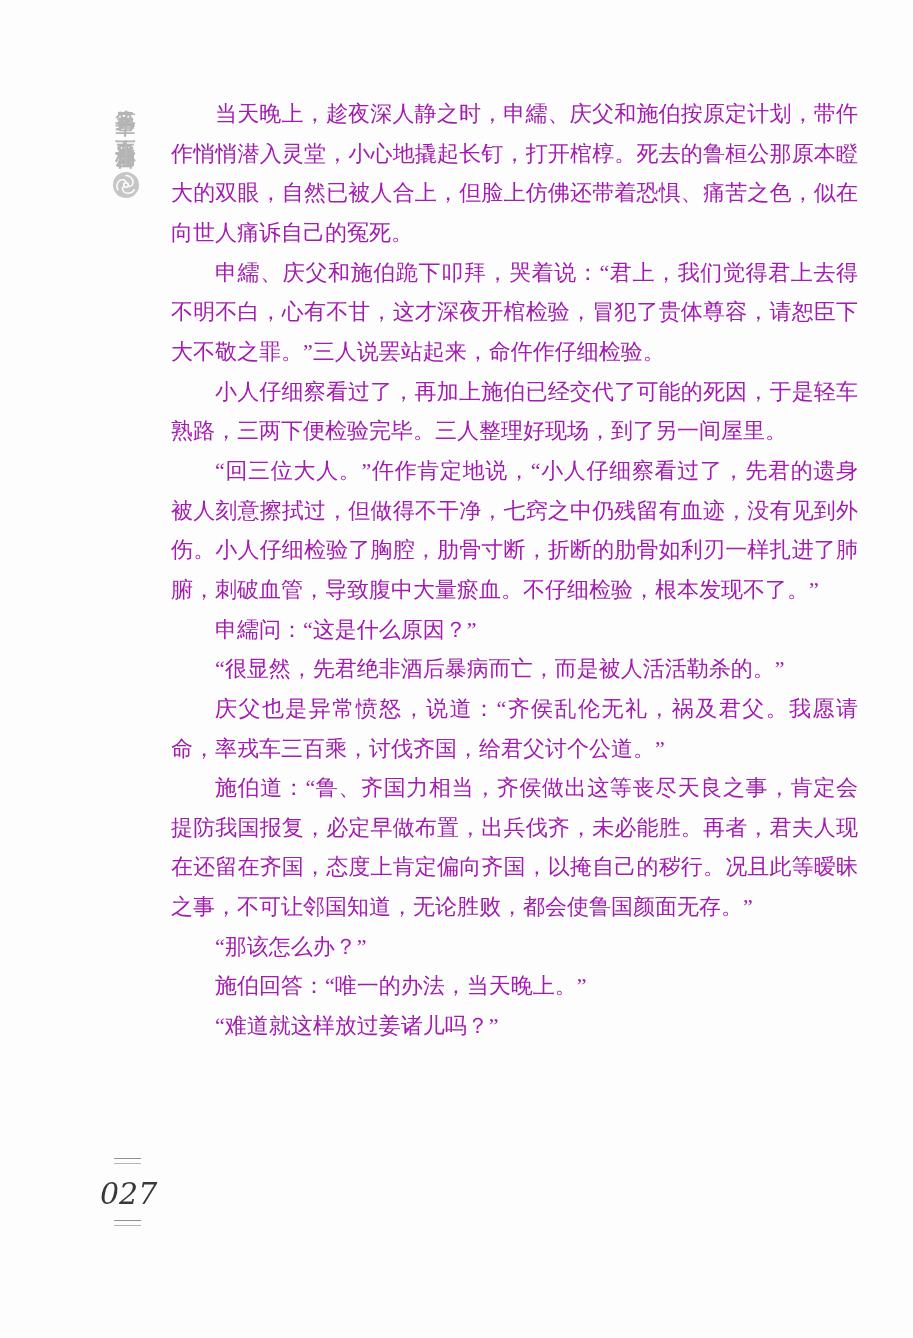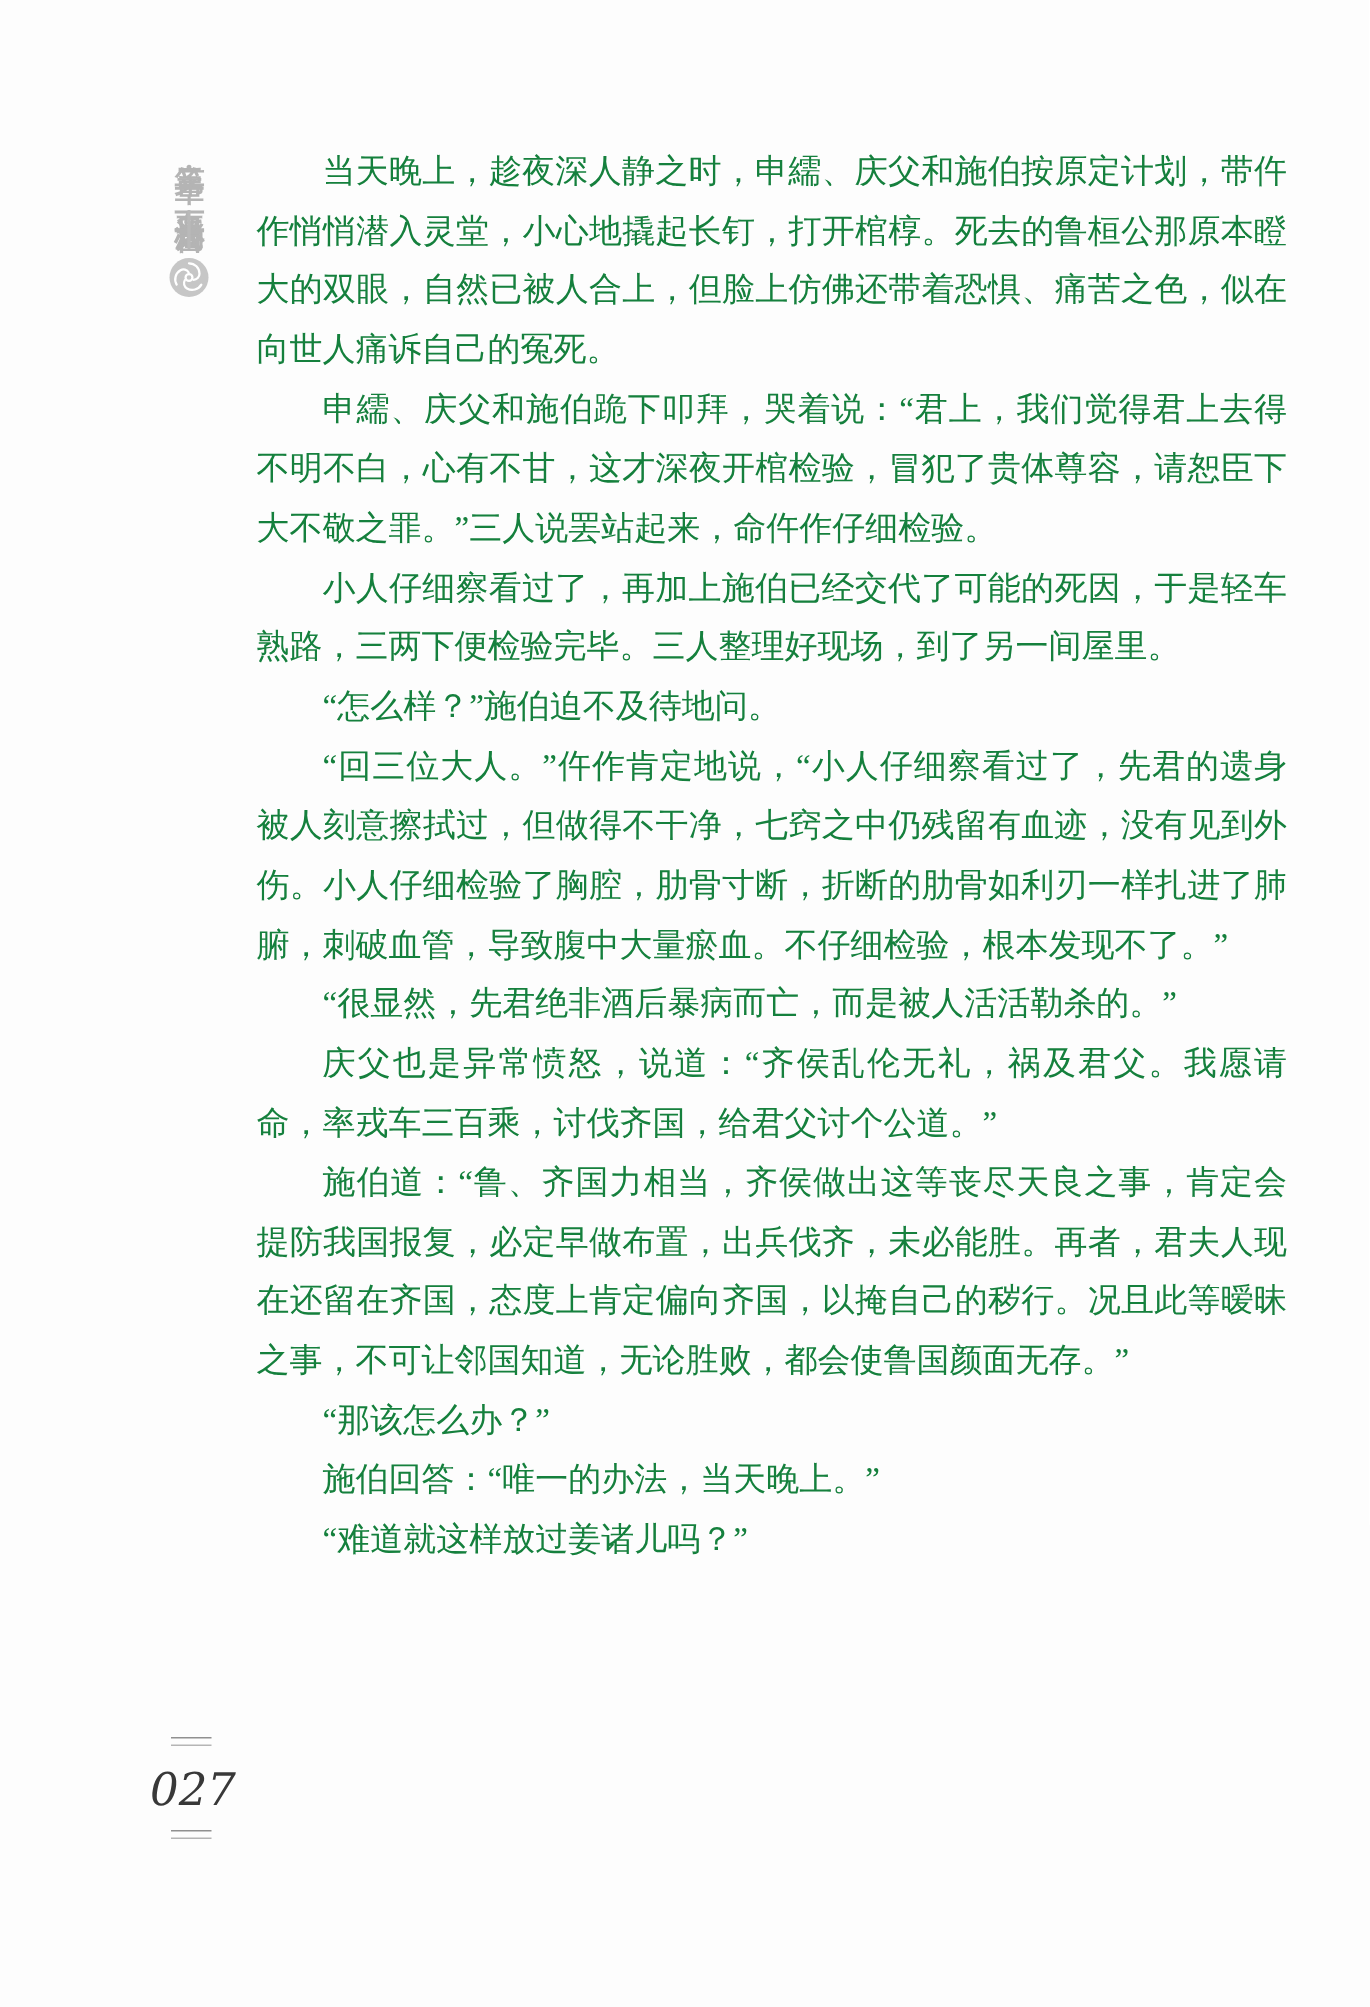"当天晚上，趁夜深人静之时，申繻、庆父和施伯按原定计划，带仵作悄悄潜入灵堂，小心地" .body-text { color: #15803d -> #a21caf }
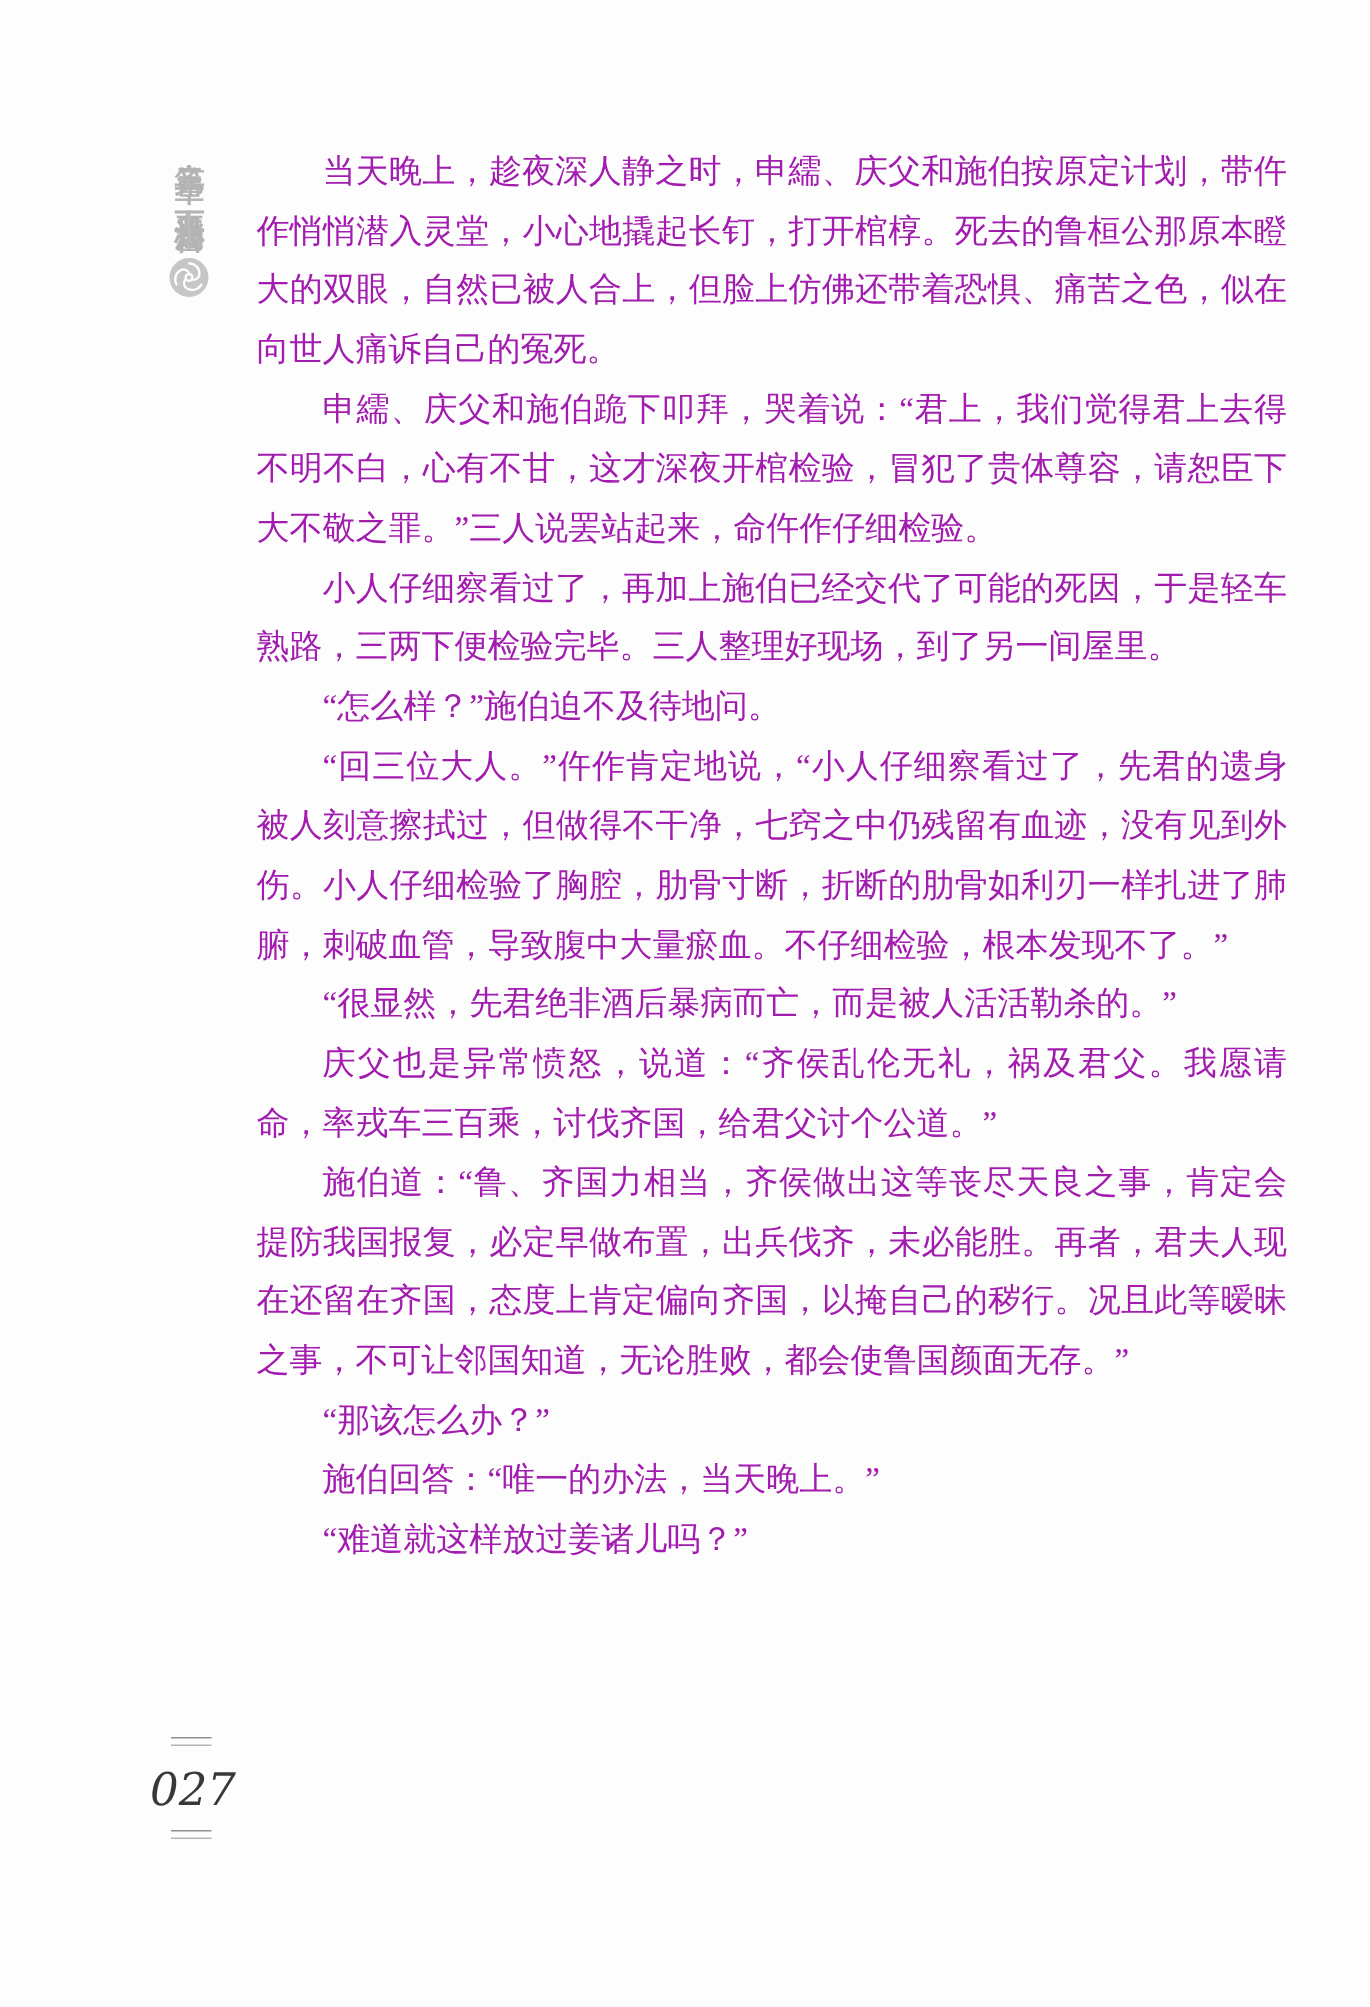"“怎么样？”施伯迫不及待地问。" p.para { html: <p>“怎么样？”施伯迫不及待地问。</p> -> none }
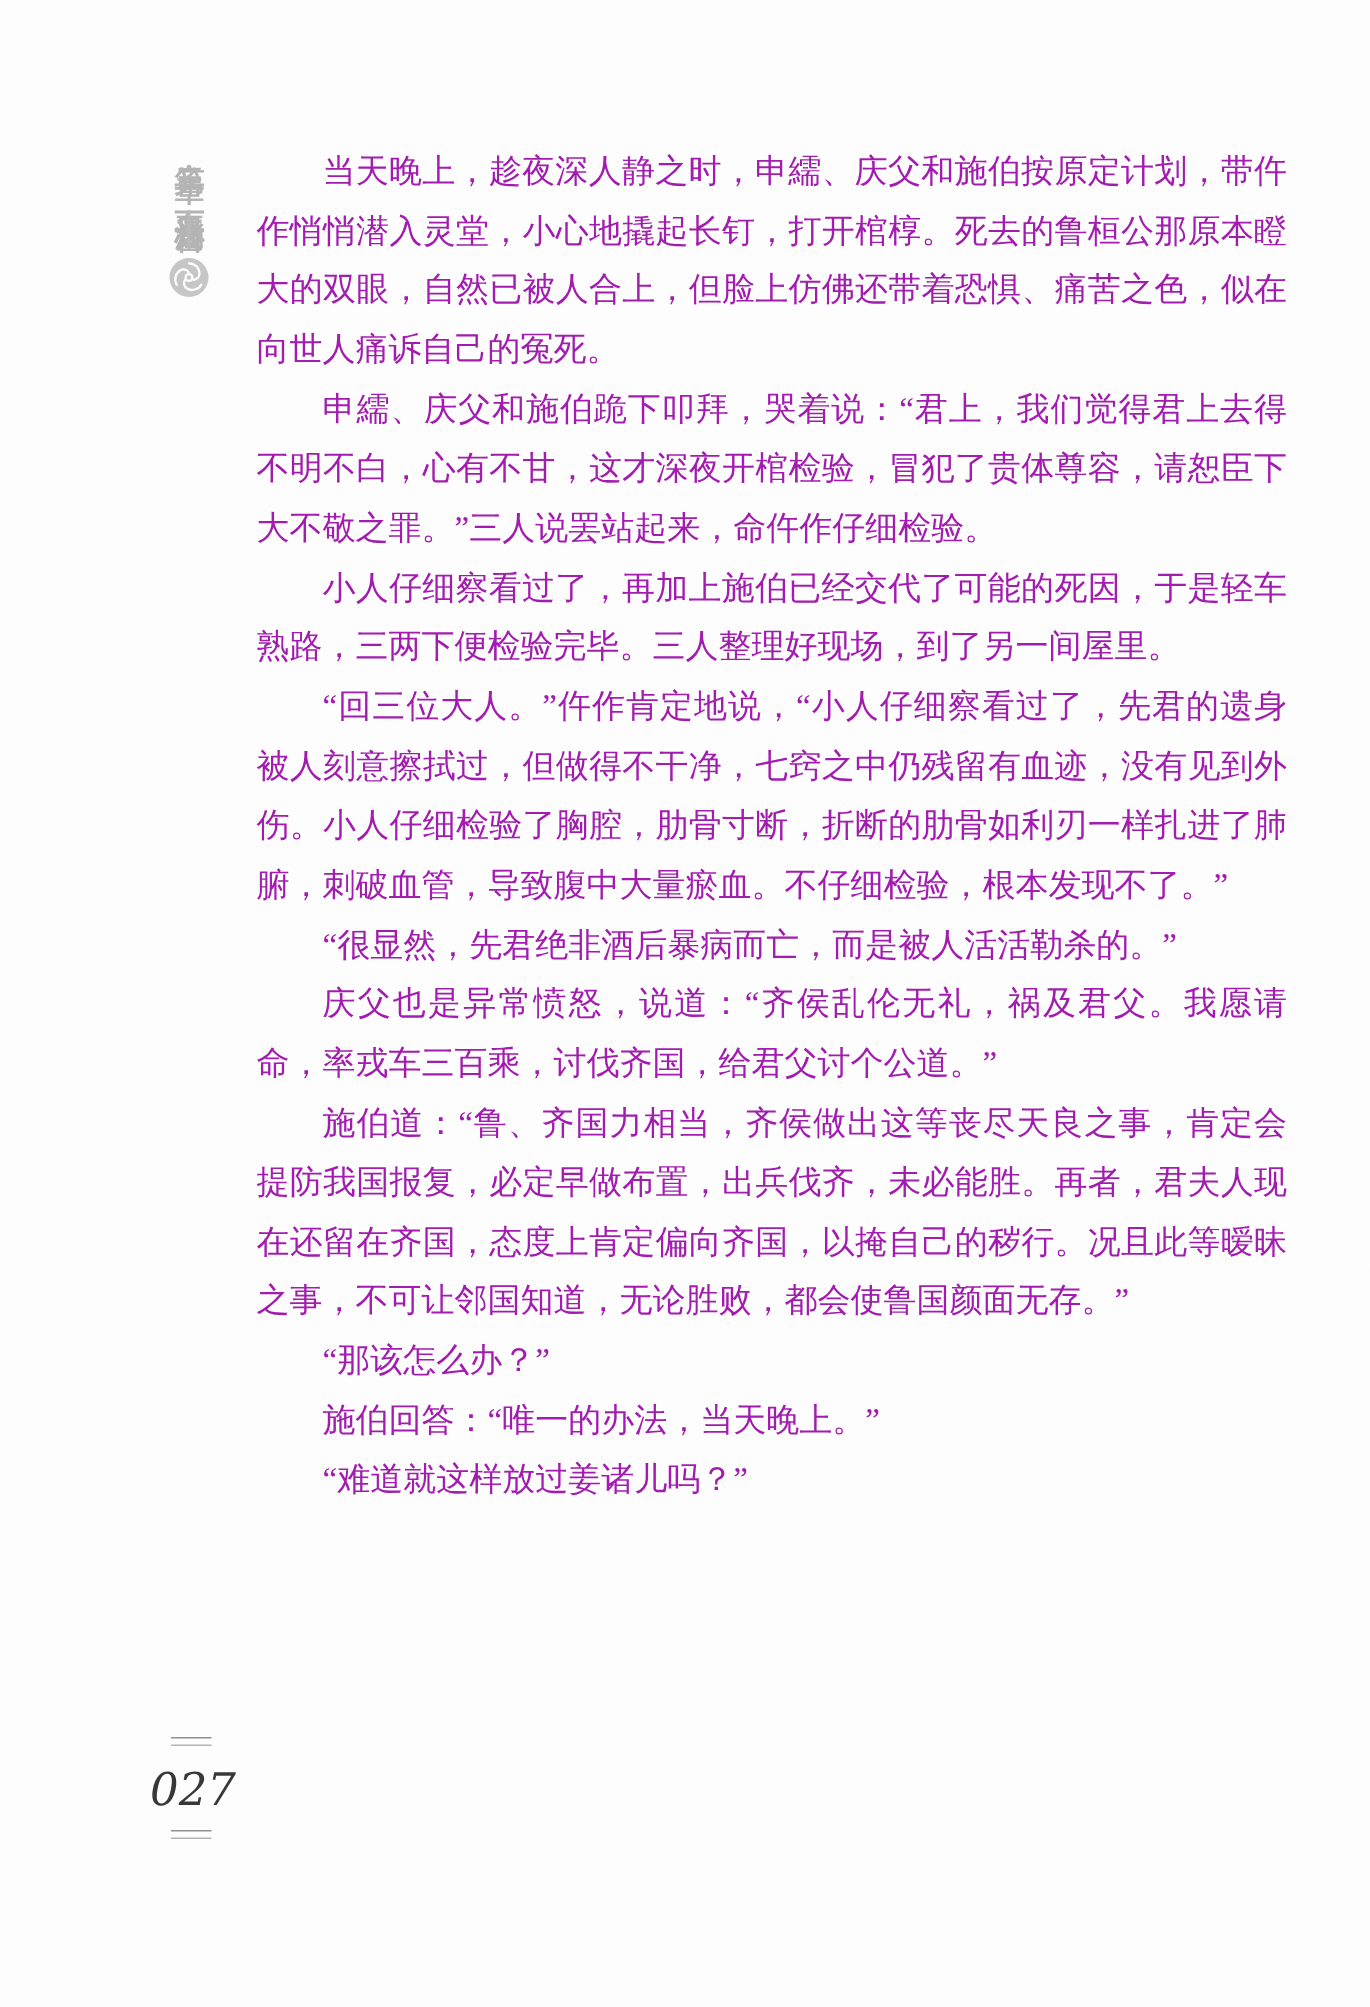"申繻问：“这是什么原因？”" p.para { html: none -> <p>申繻问：“这是什么原因？”</p> }
